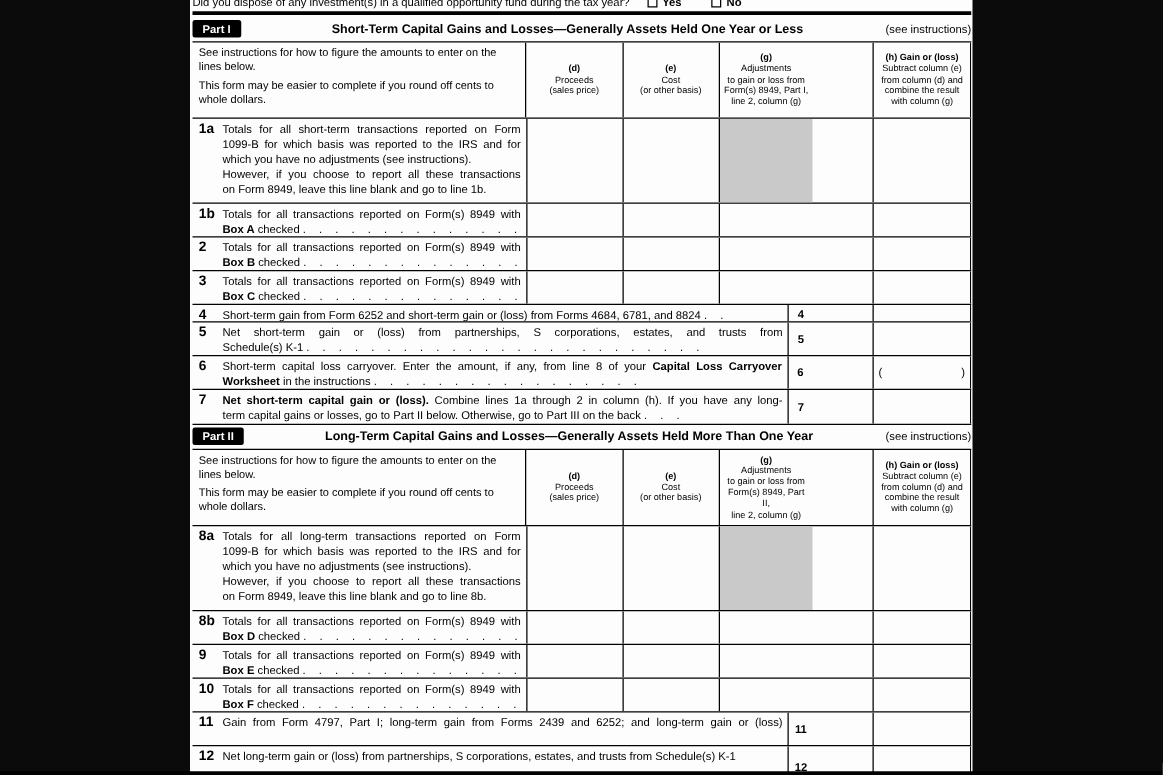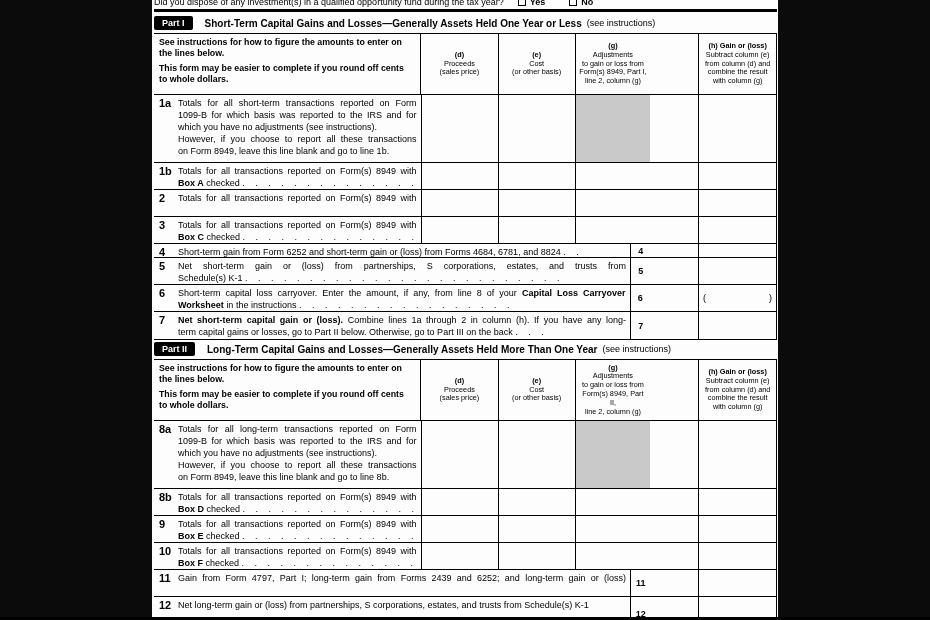"Part I" .pbar { justify-content: none -> space-between }
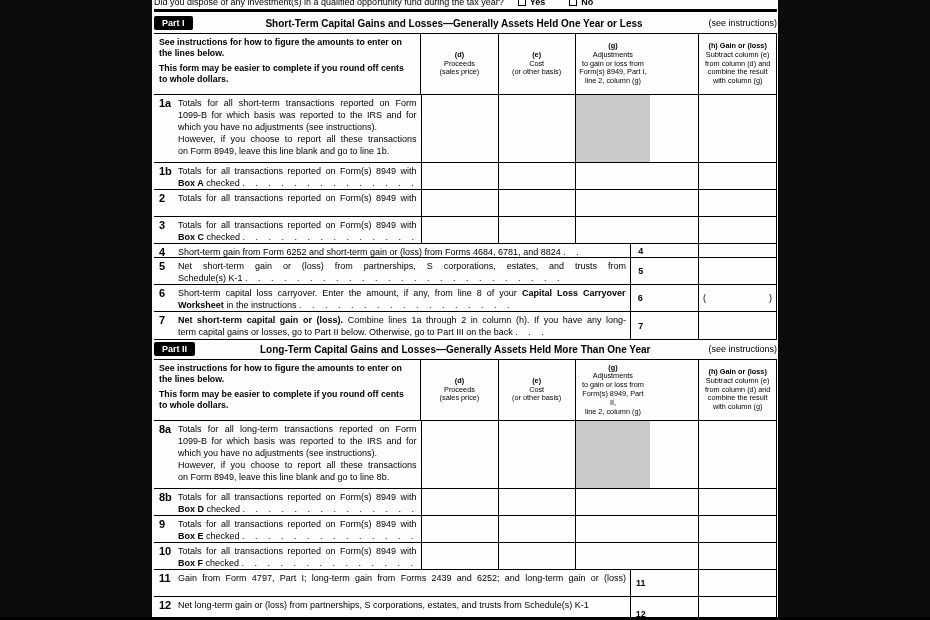"See instructions for how to" .hdesc { font-weight: bold -> none }
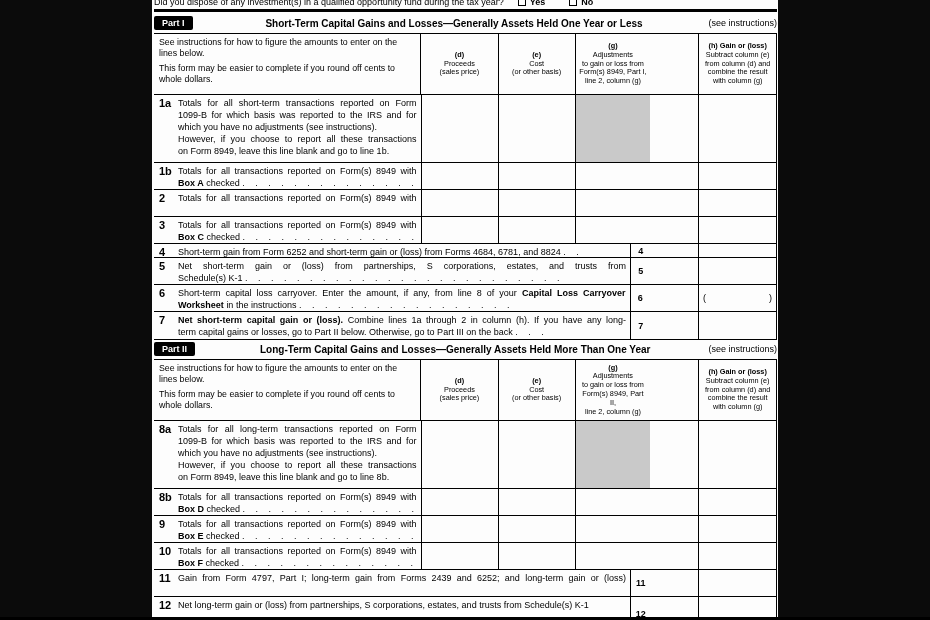"Box B checked . ." div { html: none -> <div><b>Box B</b> <span>checked</span> <span>. . . . . . . . . . . . . .</span></div> }
